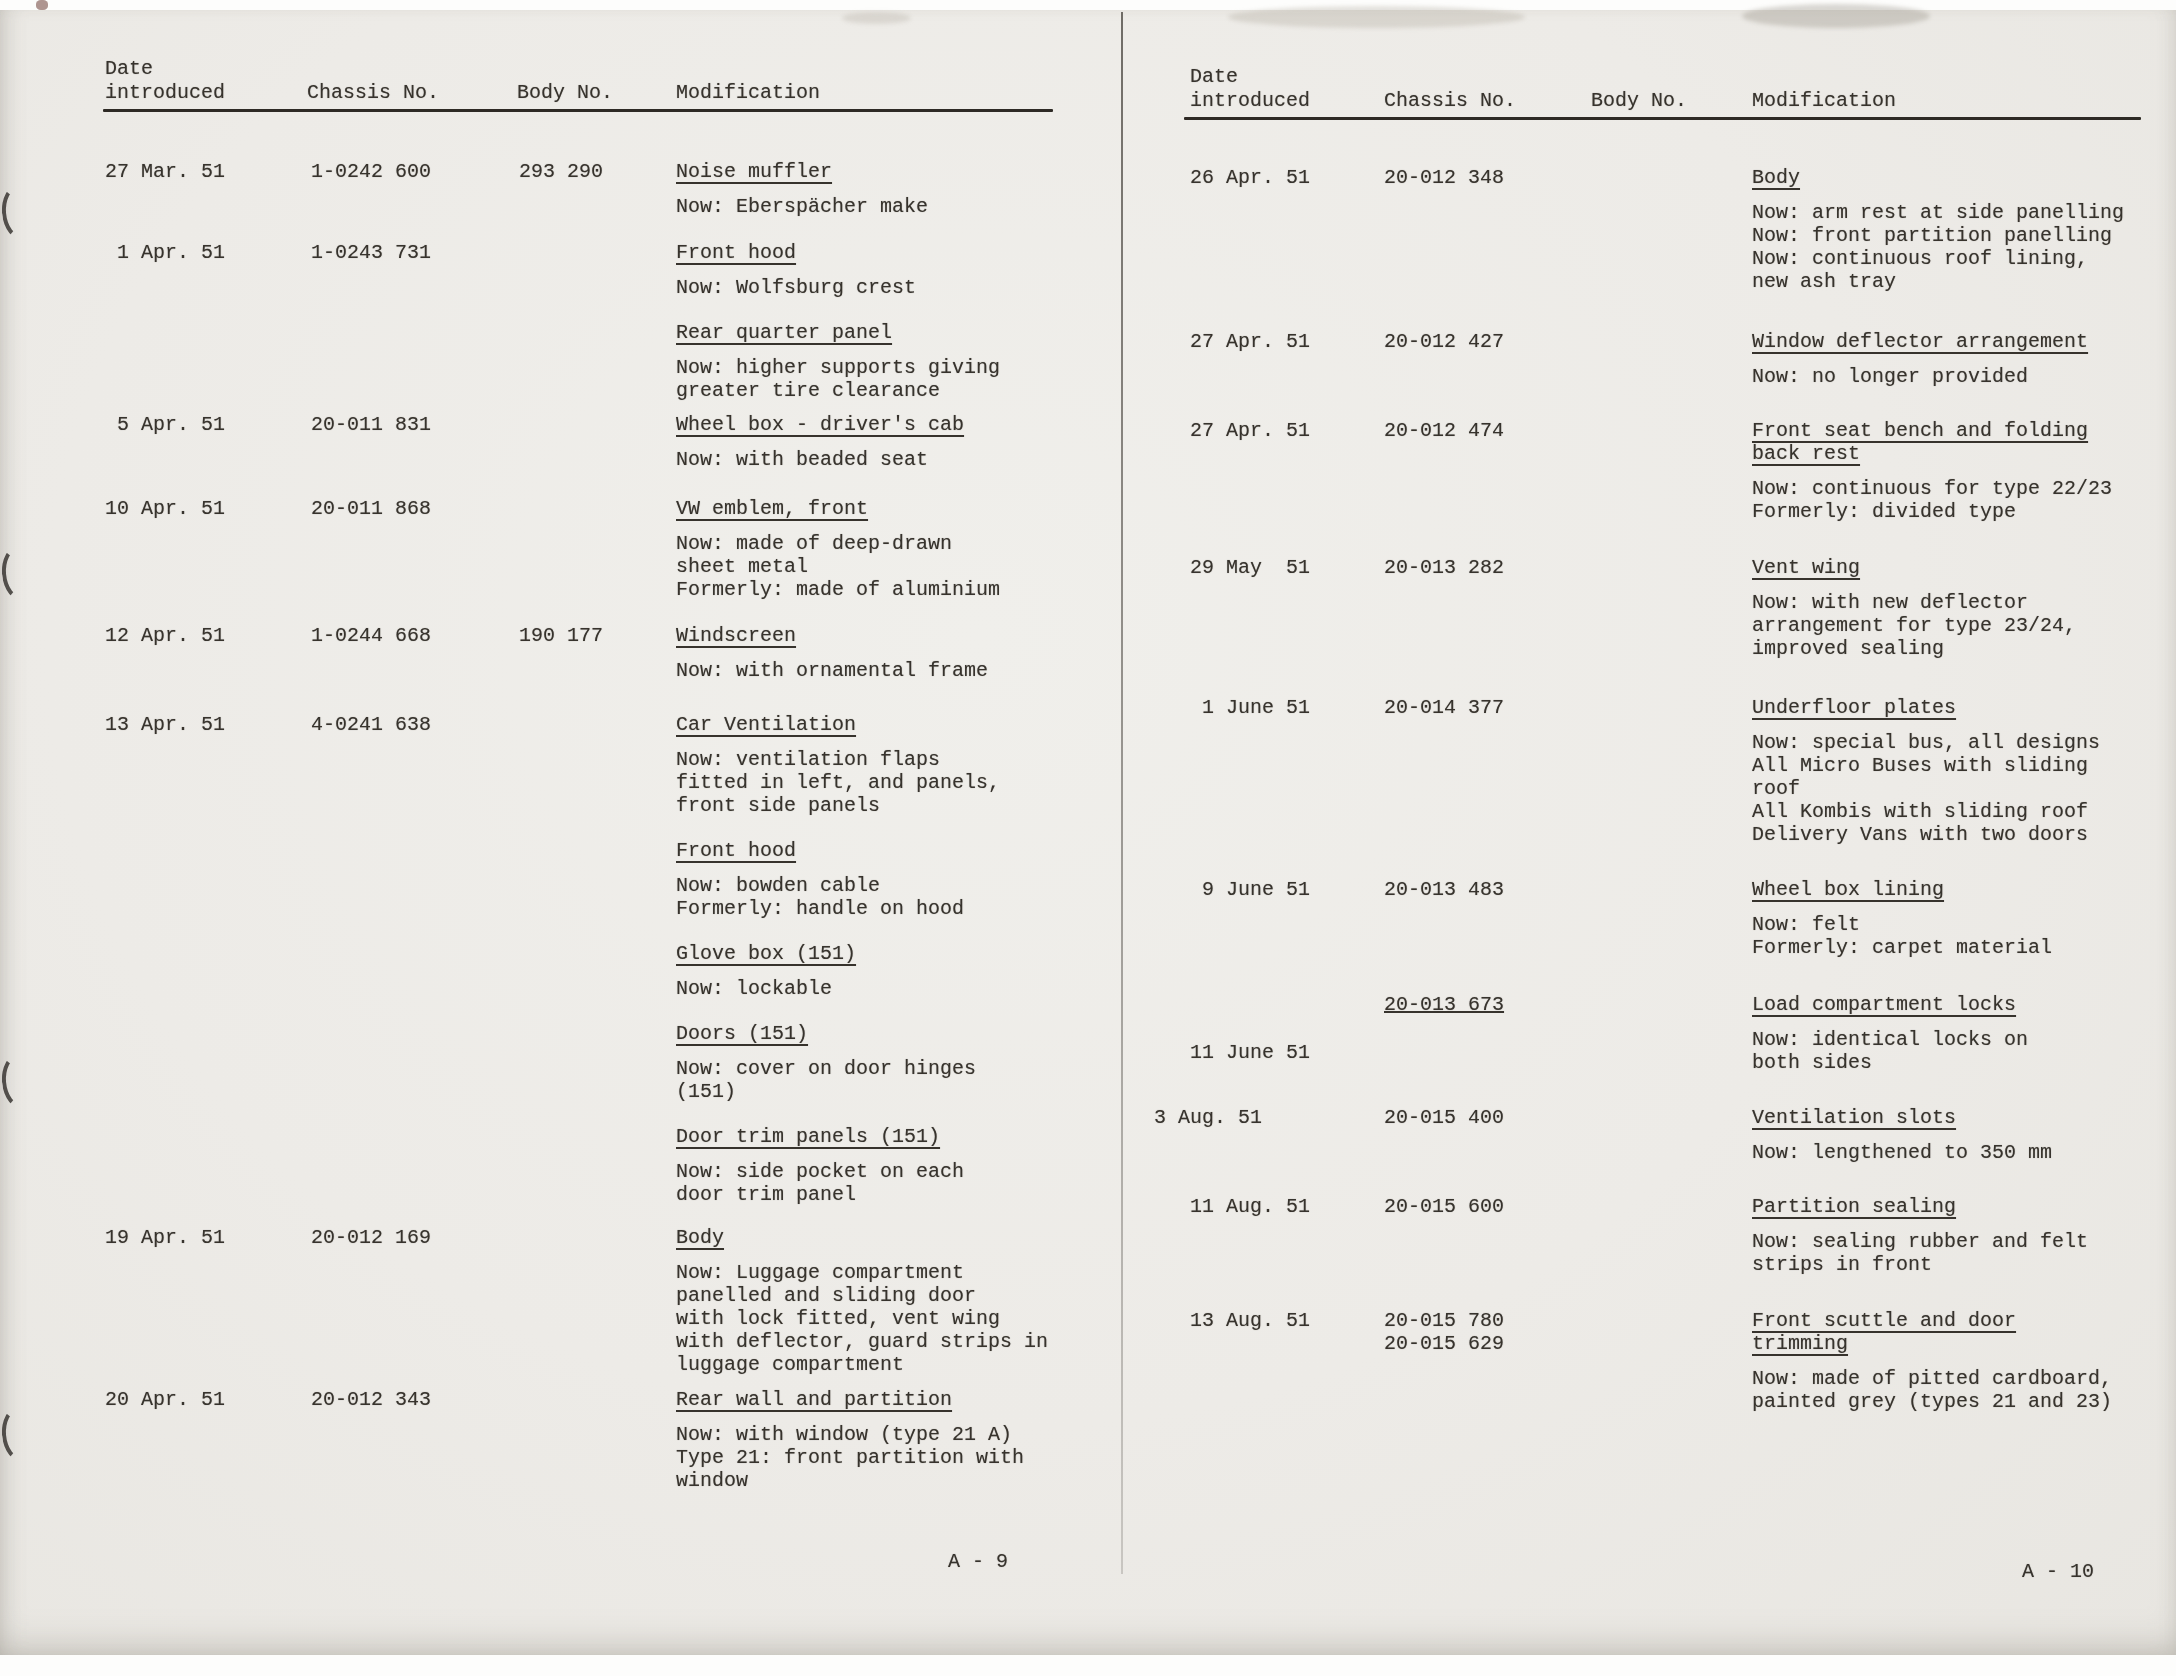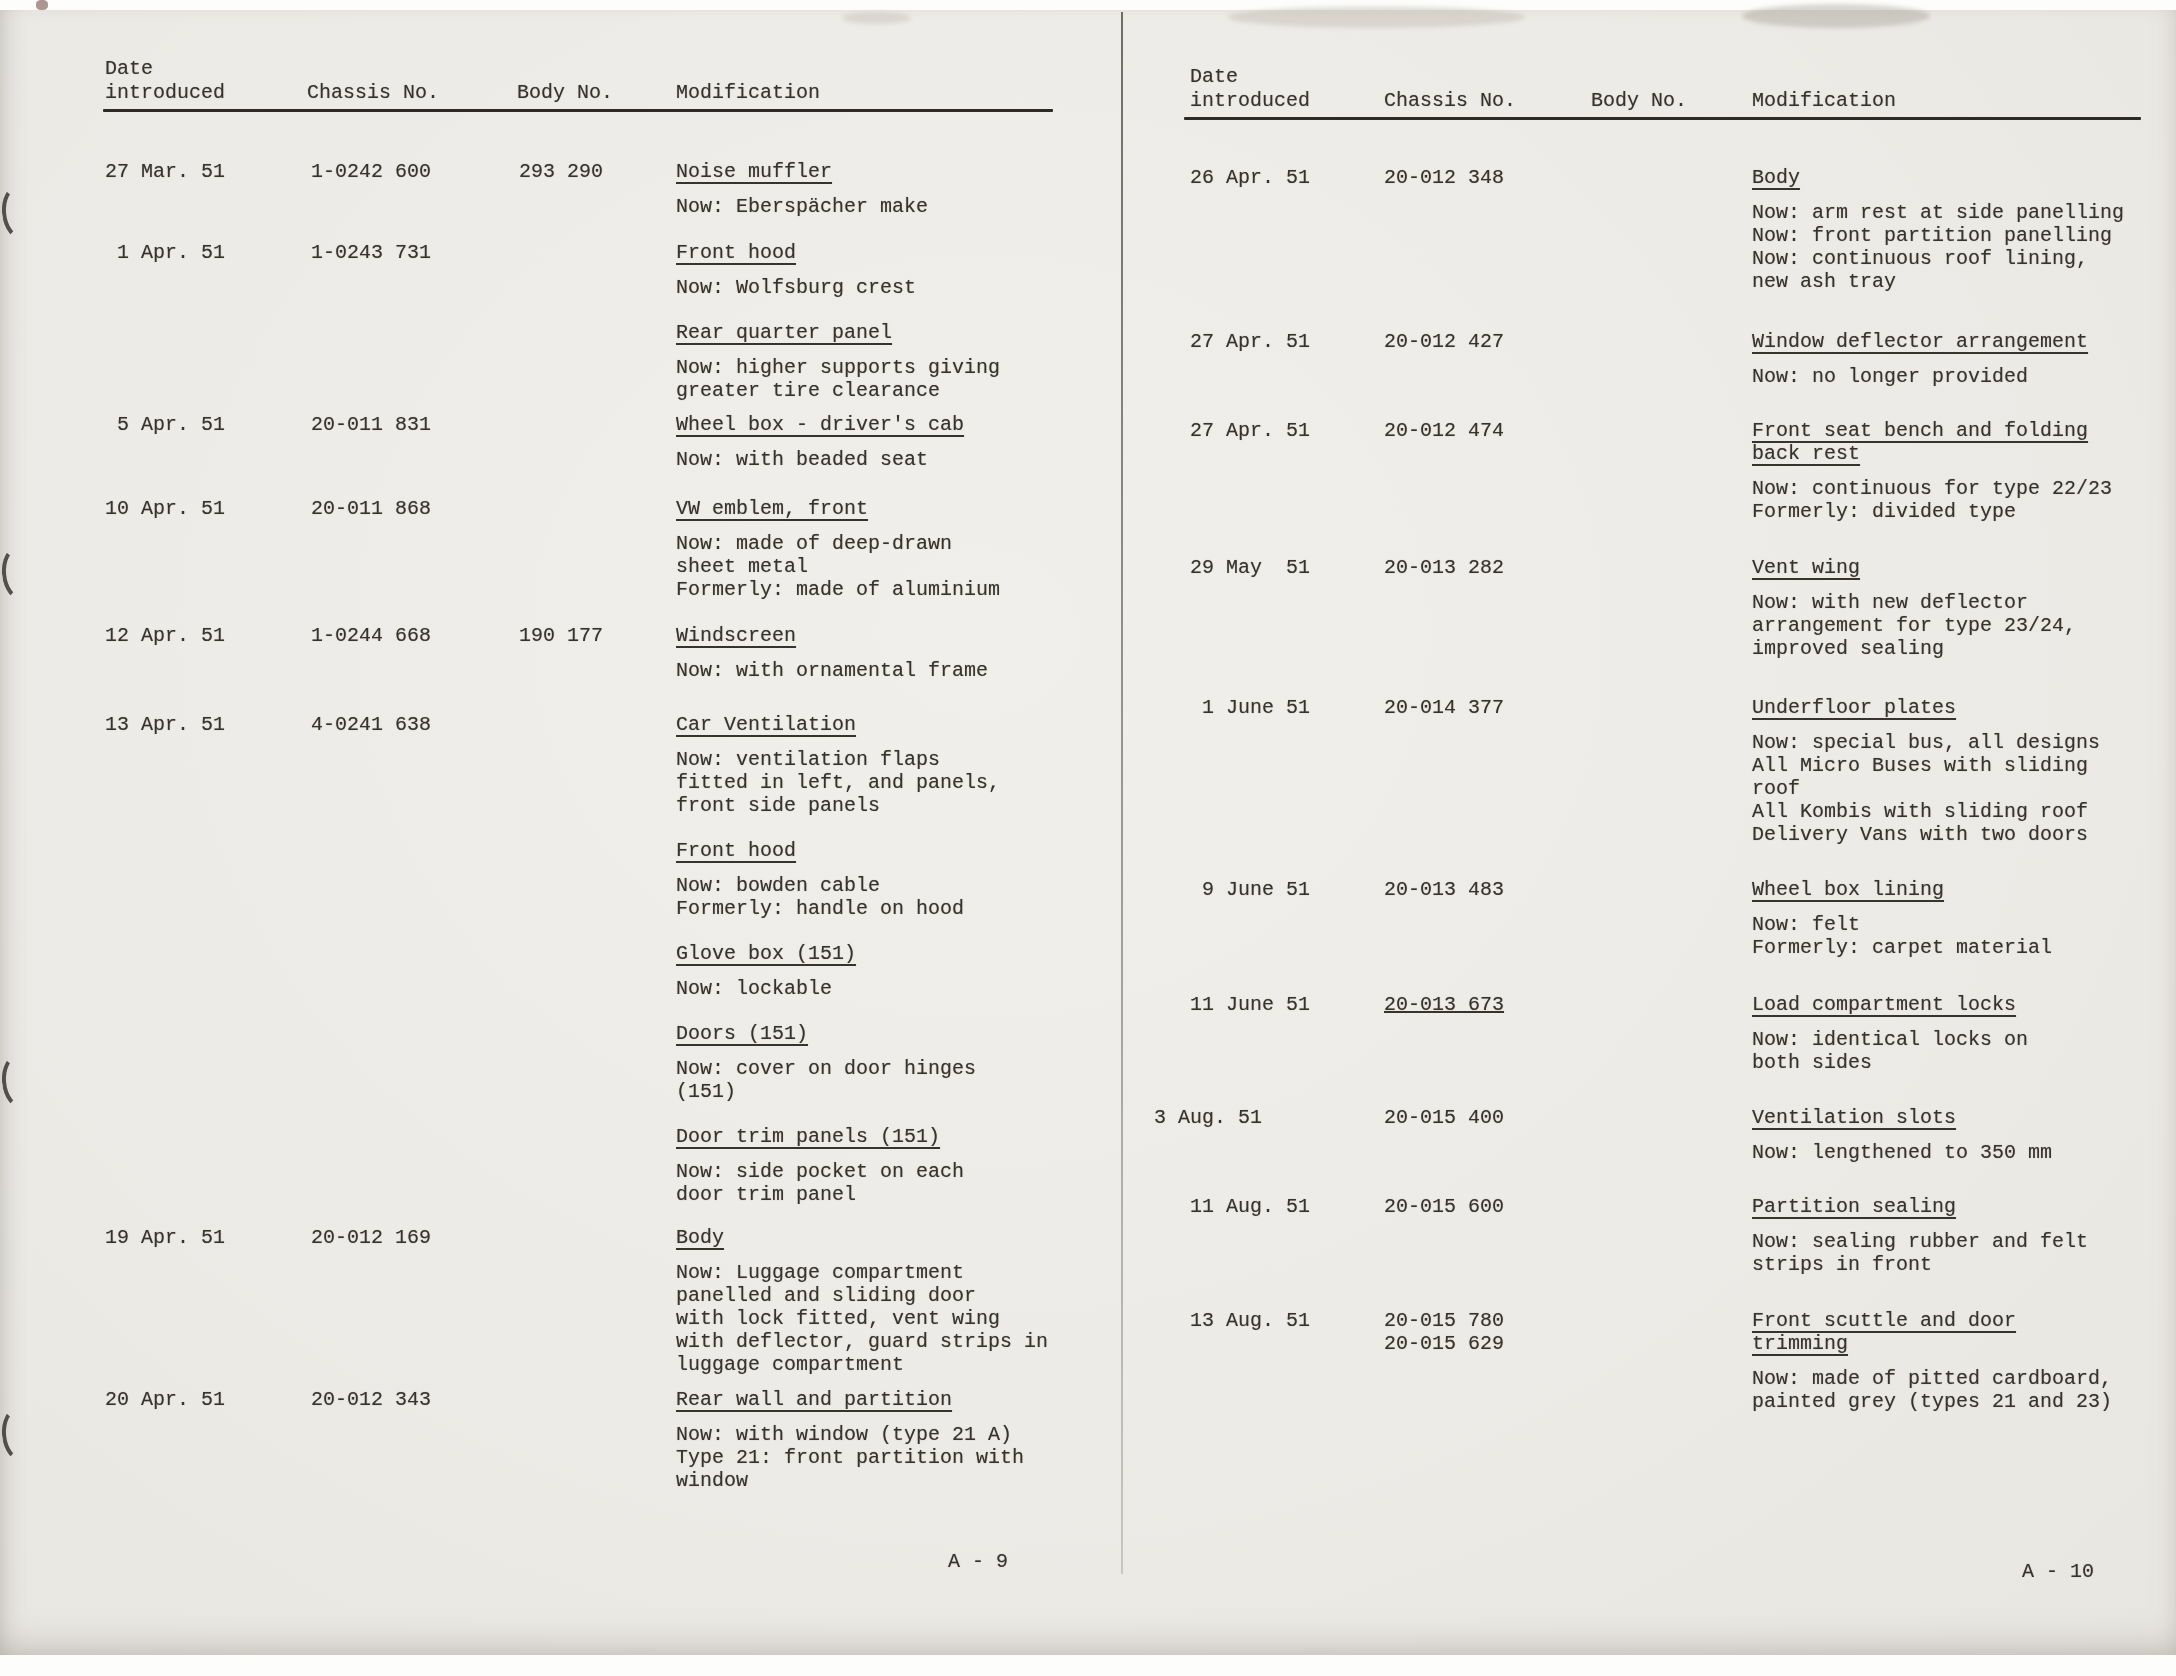"11 June 51" div.t { margin-top: none -> 48px }
